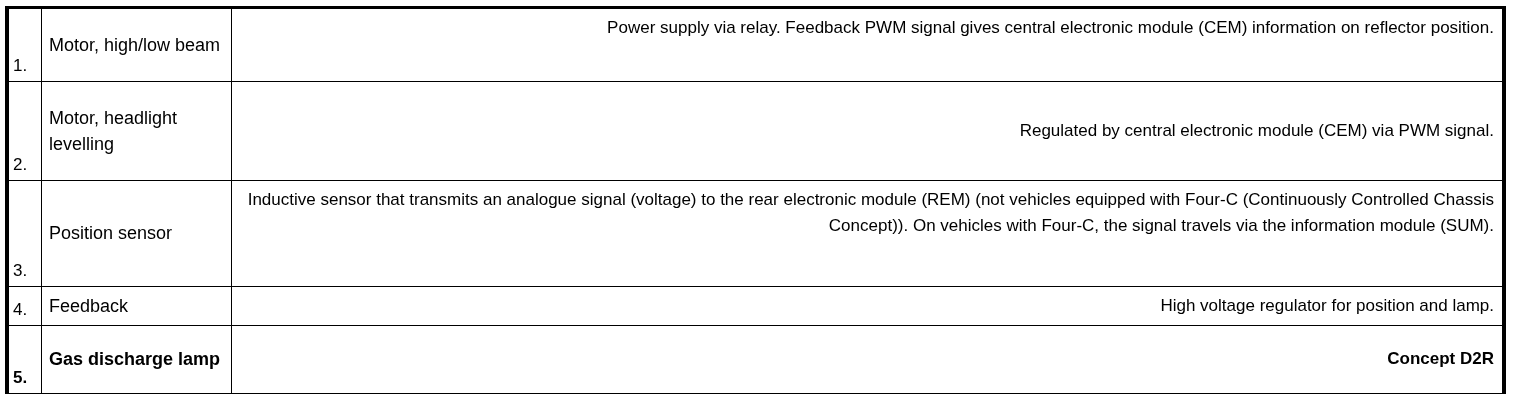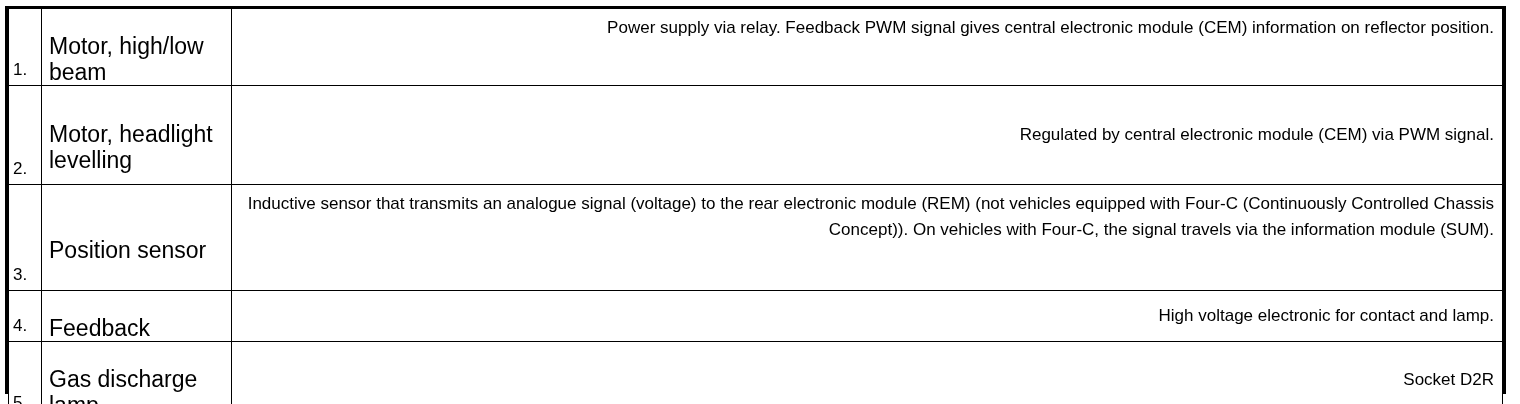"Motor, high/low beam" td.cell-name .txt { font-size: 23px -> 18px; margin-top: 24px -> none }
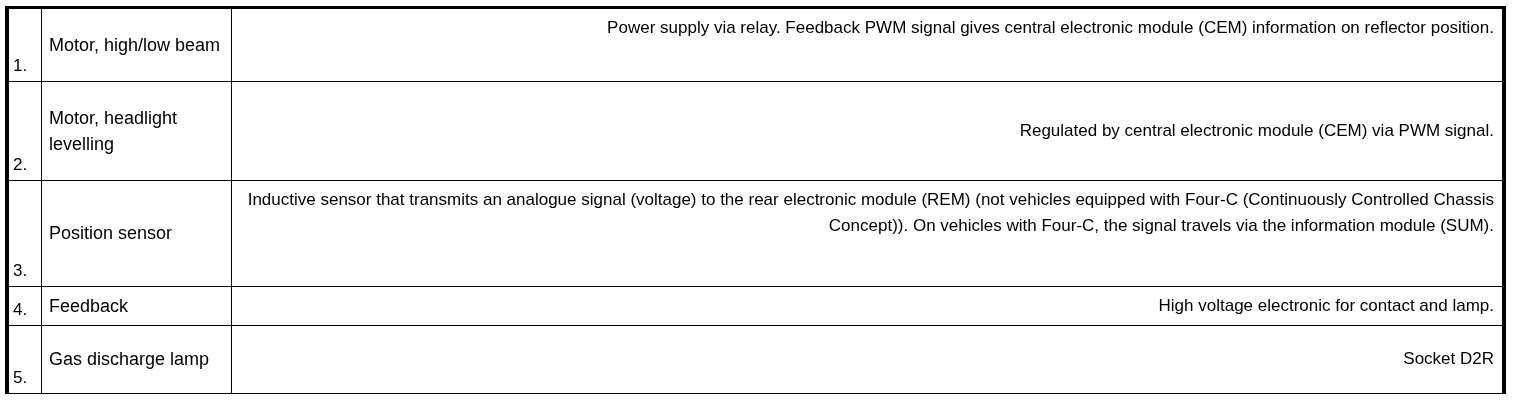"High voltage electronic for contact" span.txt { text: electronic for contact -> regulator for position }
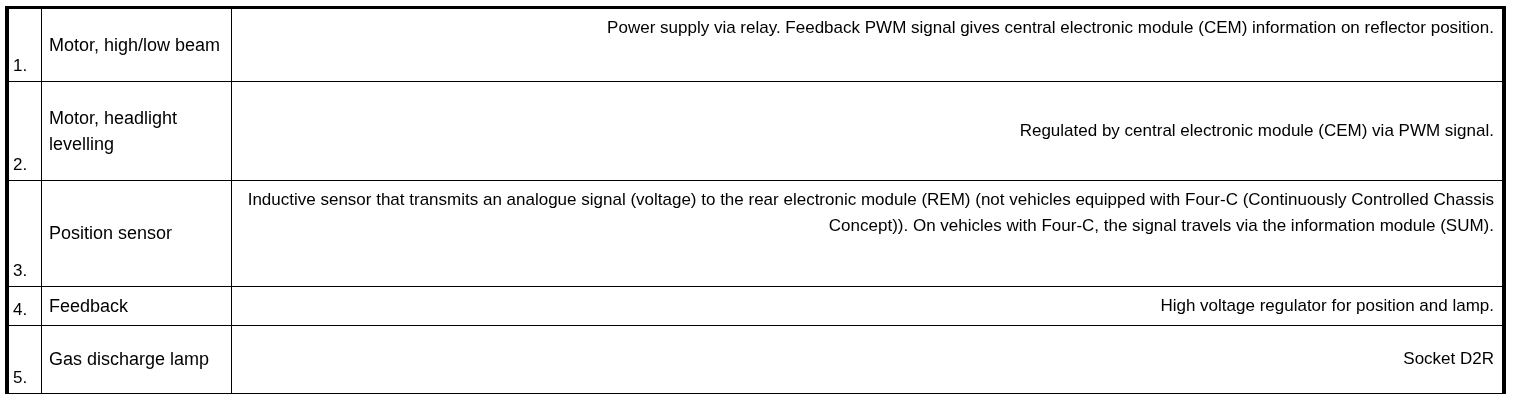"Gas discharge lamp" tr.row-last td { font-weight: none -> bold }
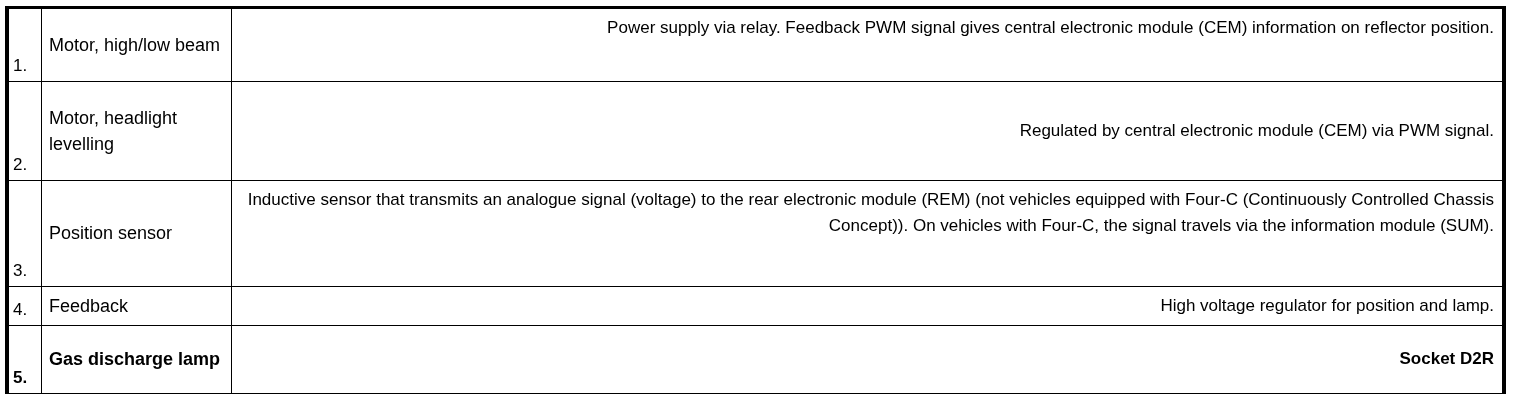"Socket D2R" span.txt { text: Socket -> Concept }
